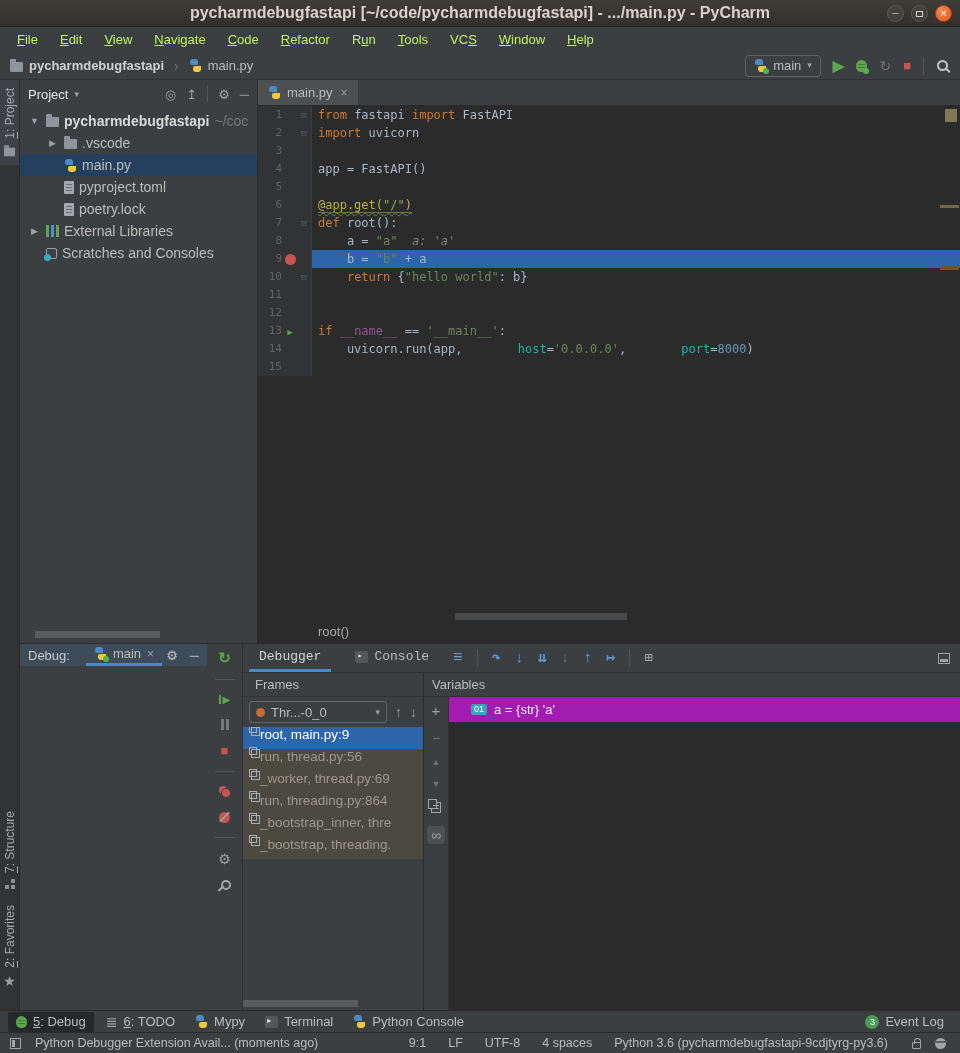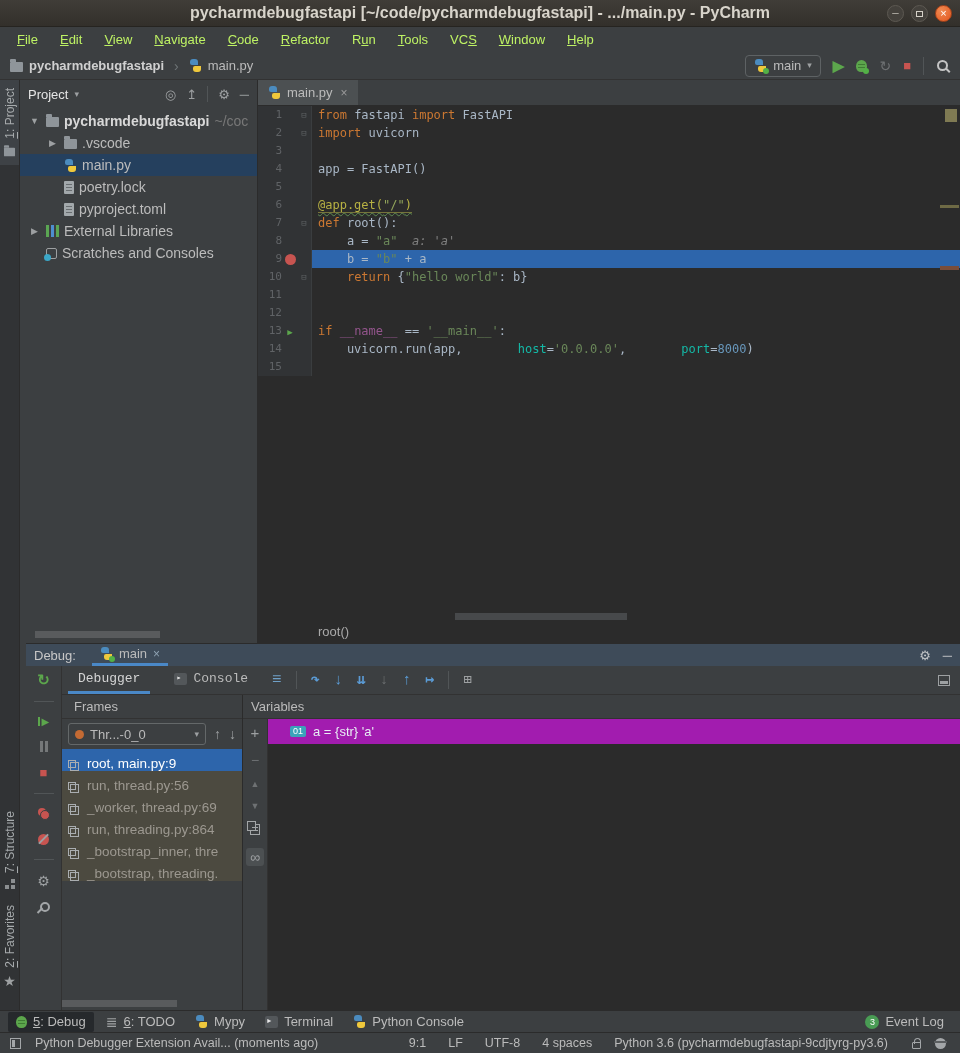"poetry.lock" div.trow { order: before "pyproject.toml" -> after "pyproject.toml" }
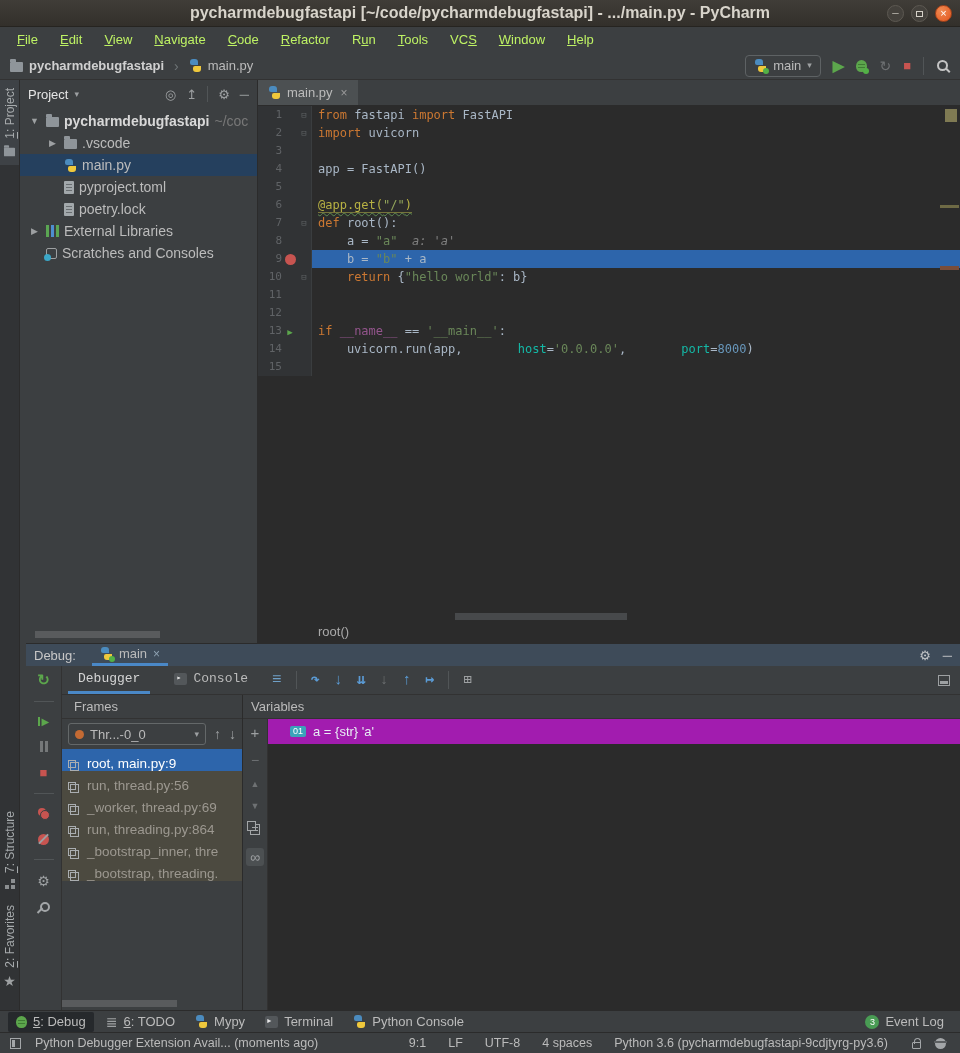"Debug:" .debug { flex-direction: column -> row; margin-left: 6px -> none }
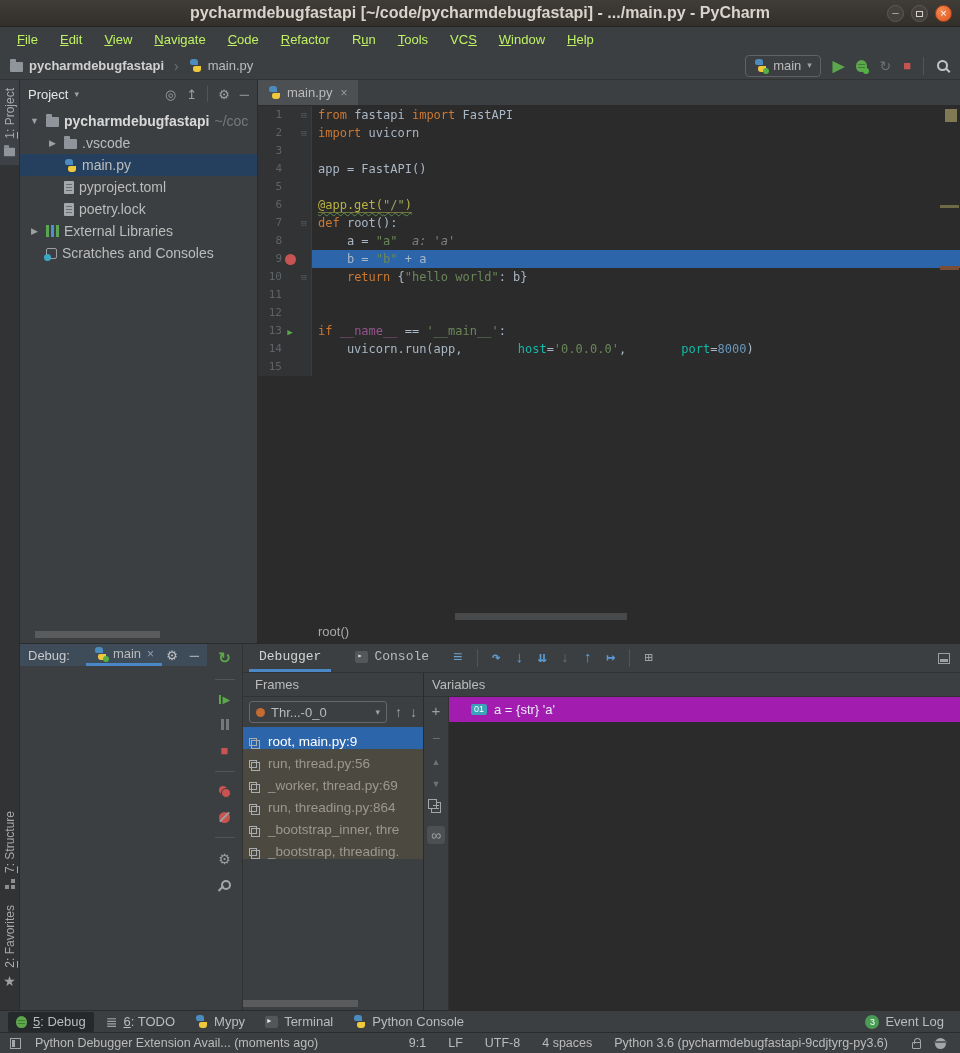"root, main.py:9" .frow { align-items: flex-end -> flex-start; gap: 8px -> none }
